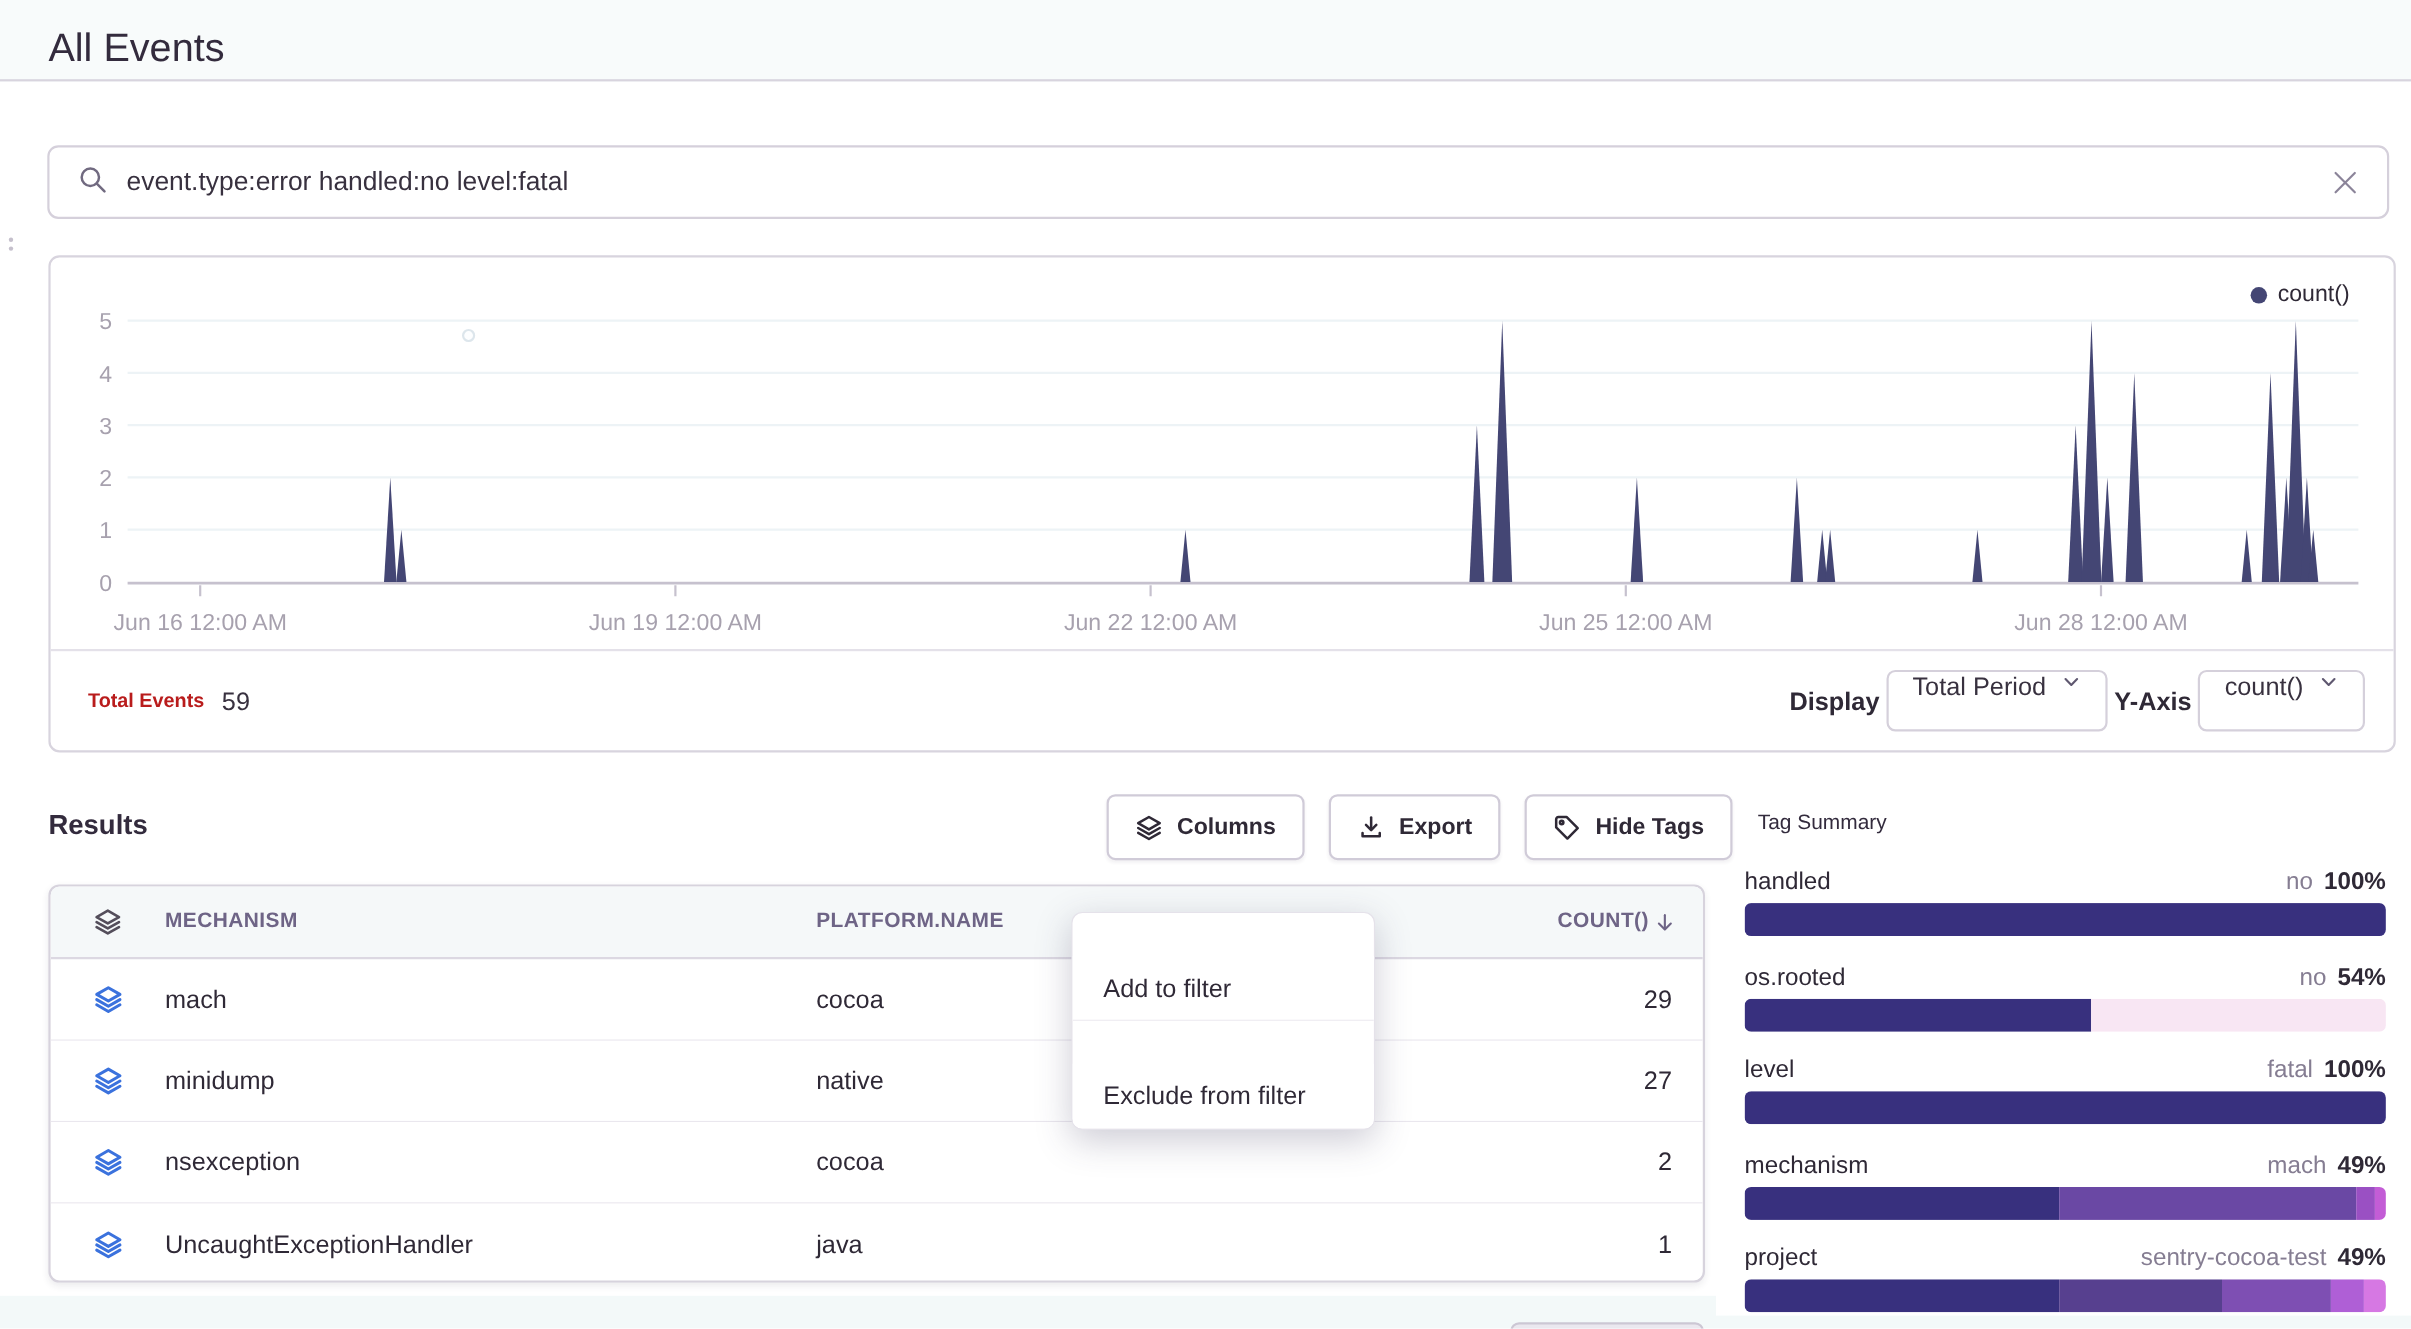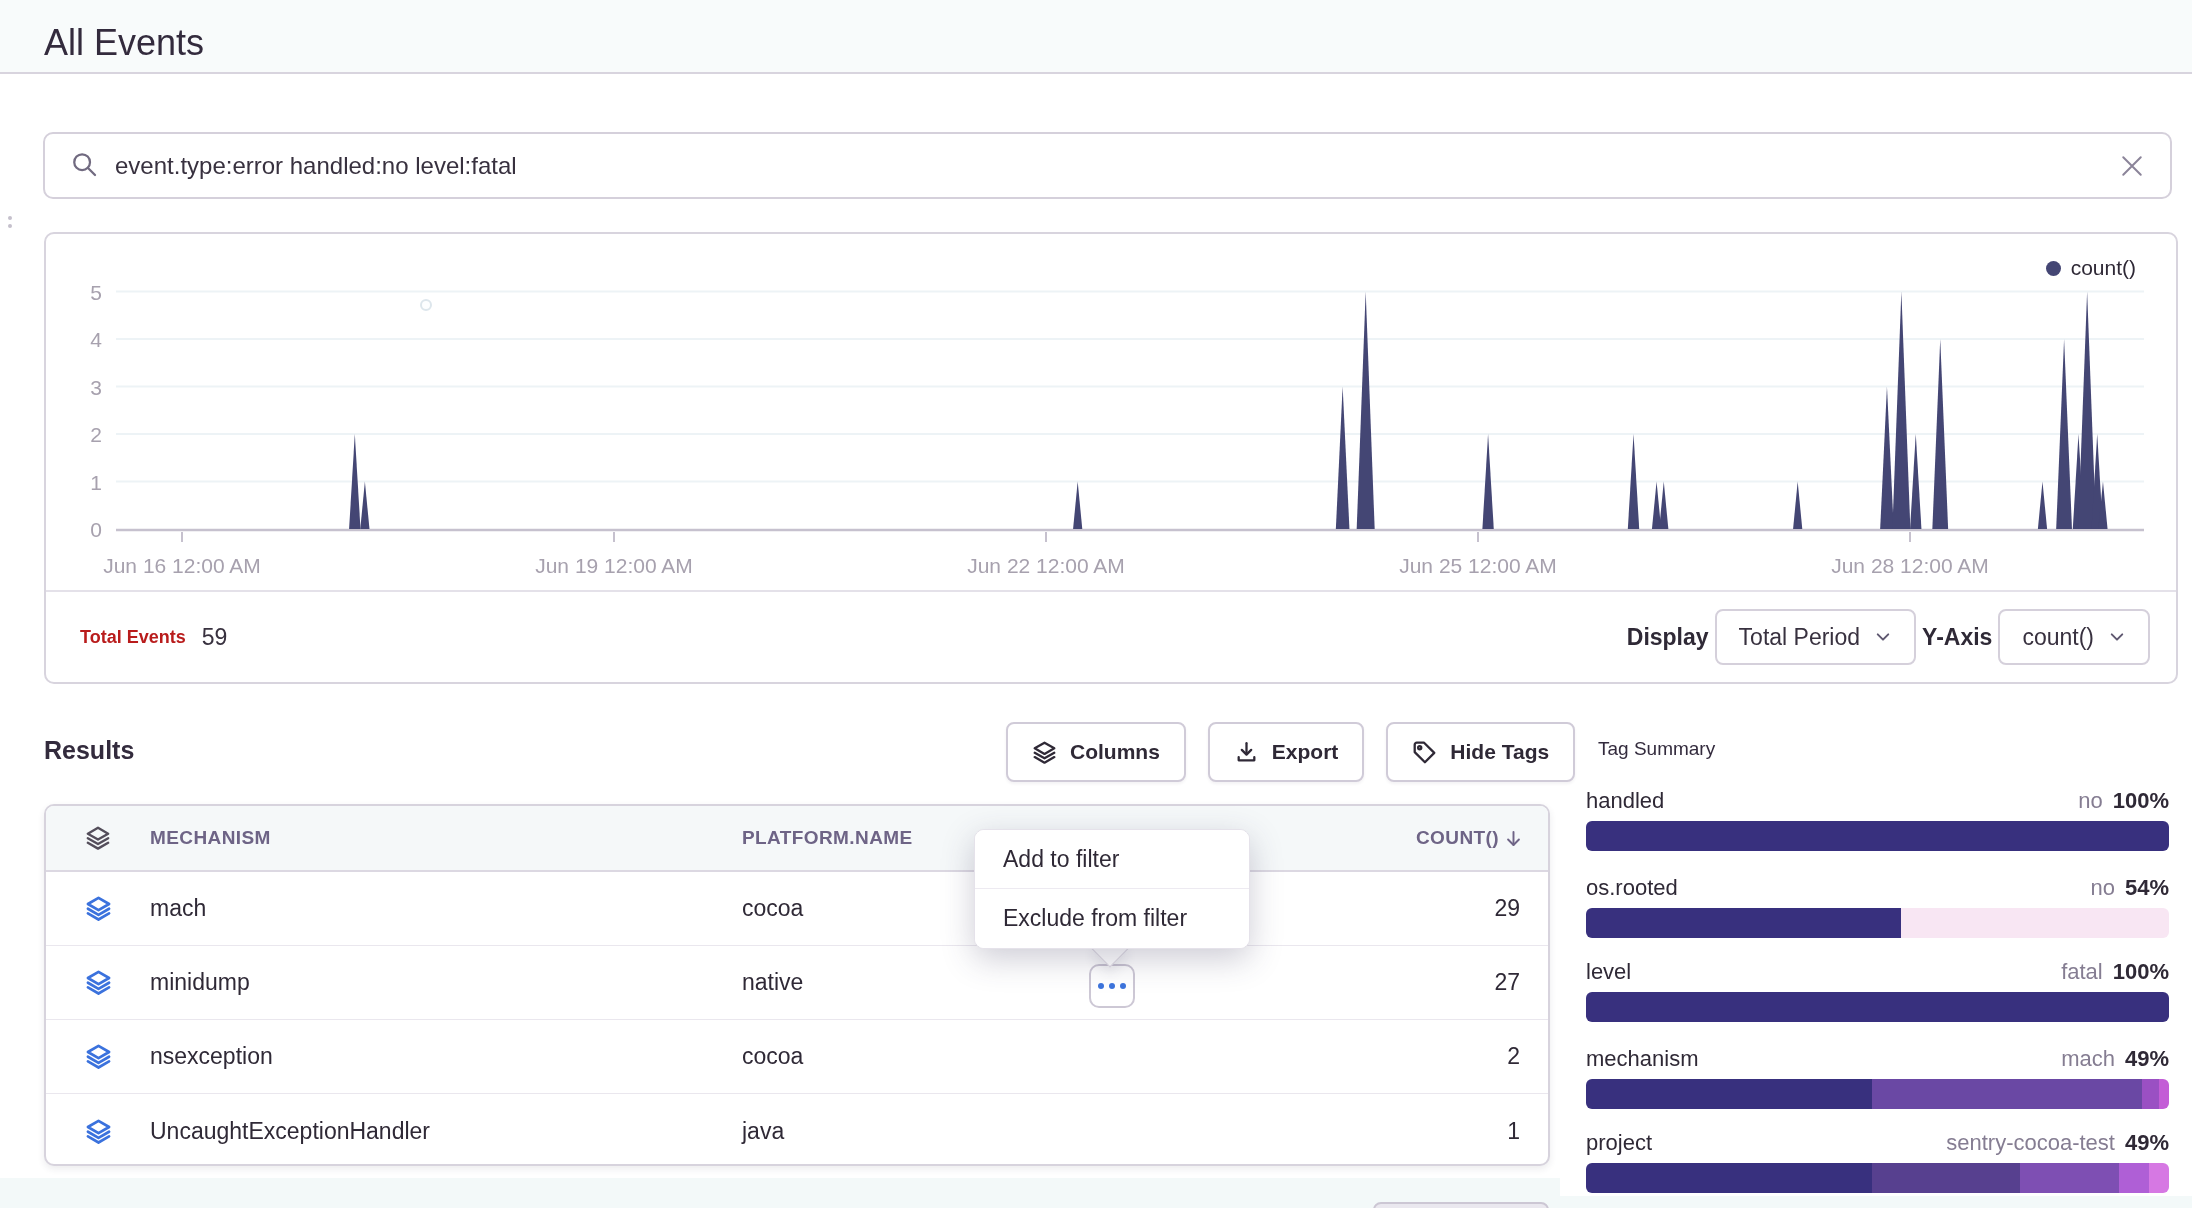"Total Period" .dd { align-items: center -> flex-start }
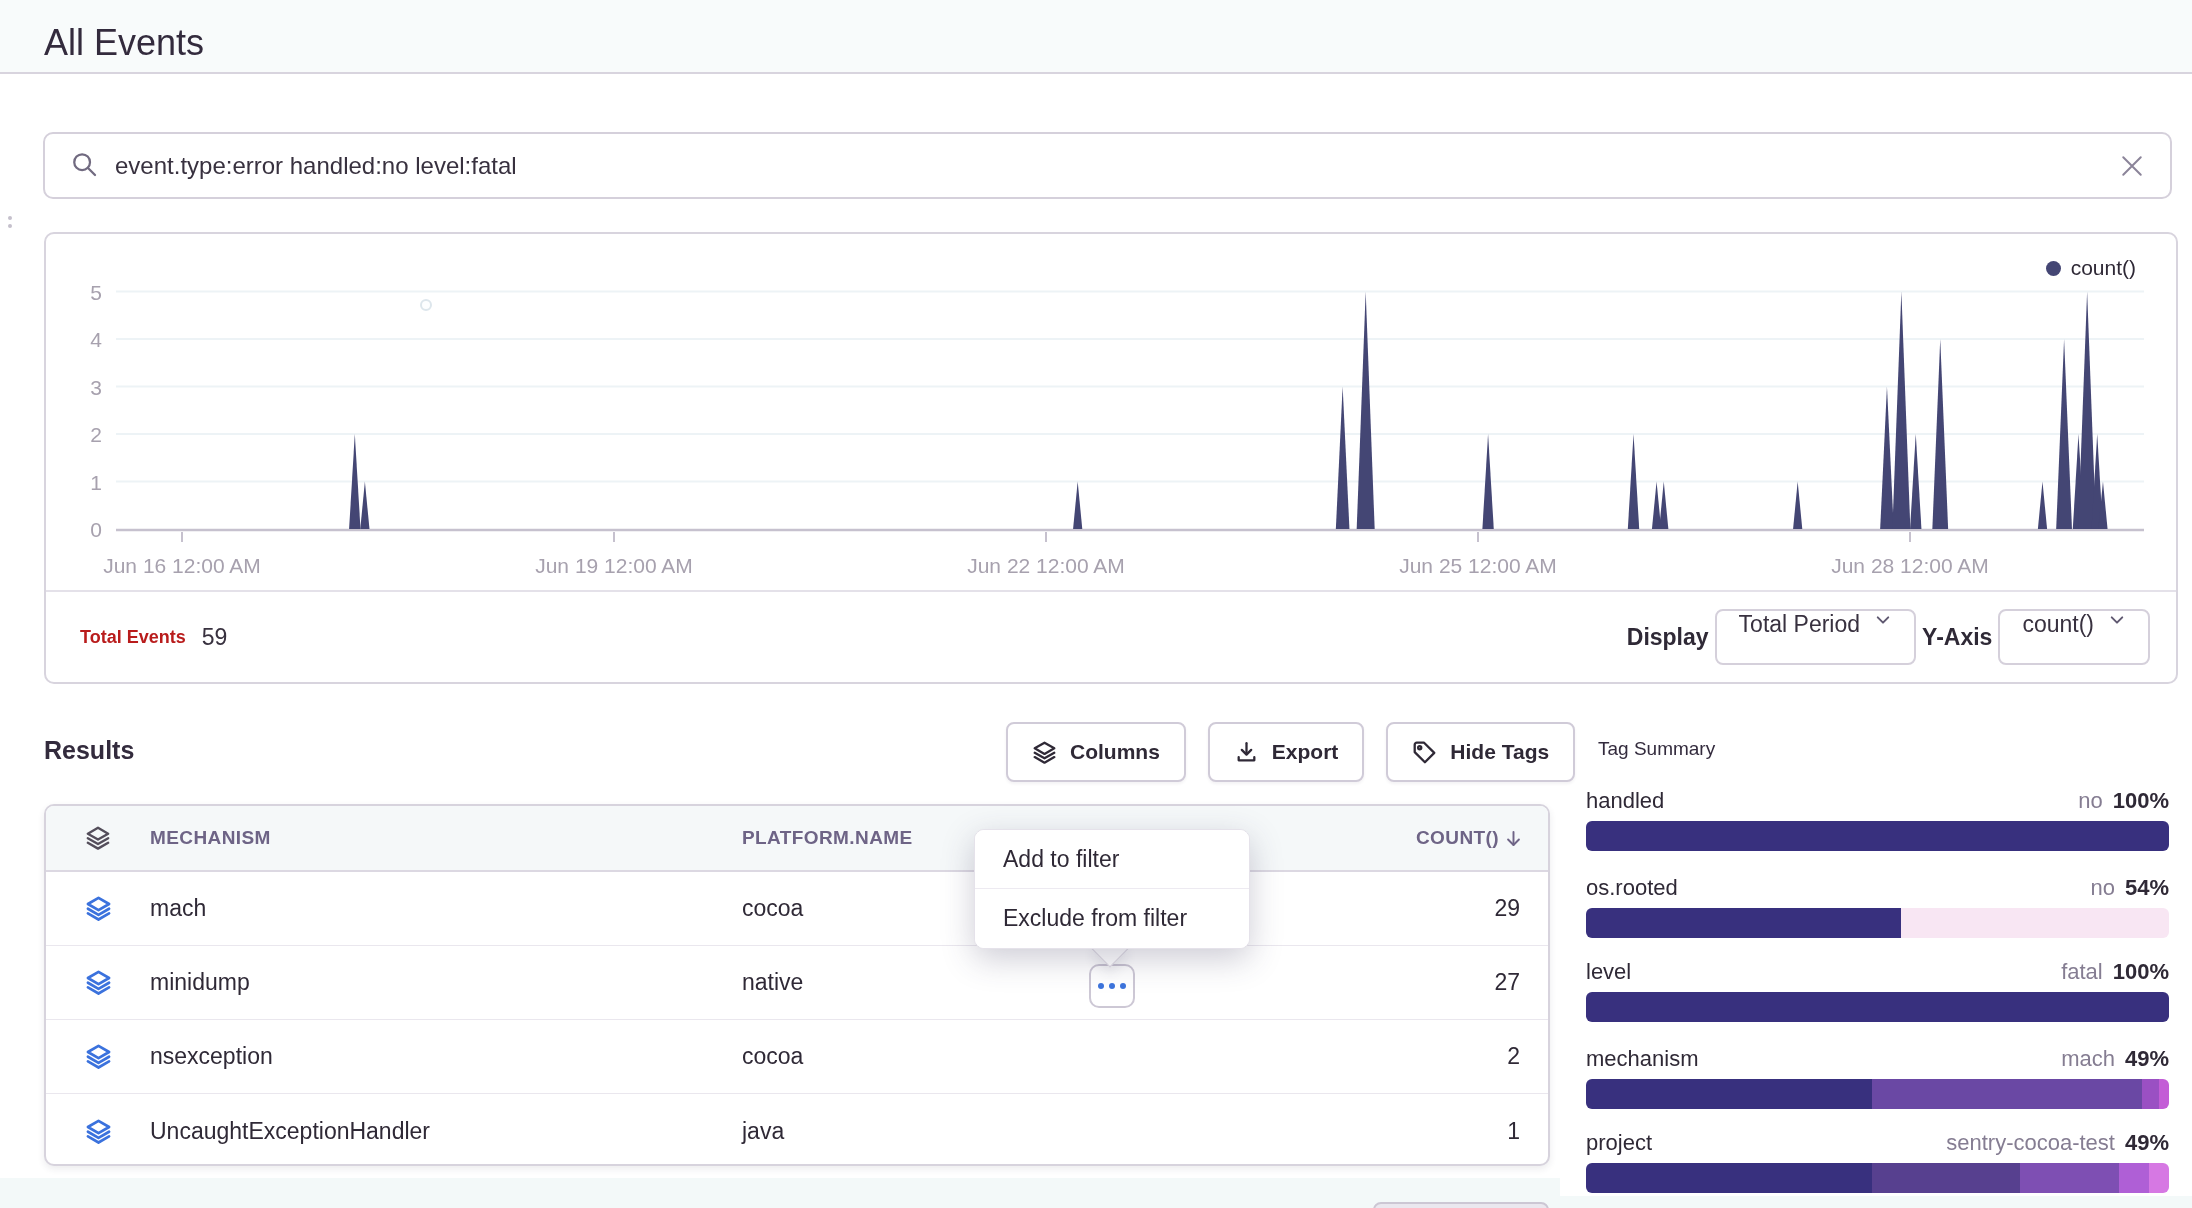"Add to filter" .menu-item { margin-top: none -> 39px }
